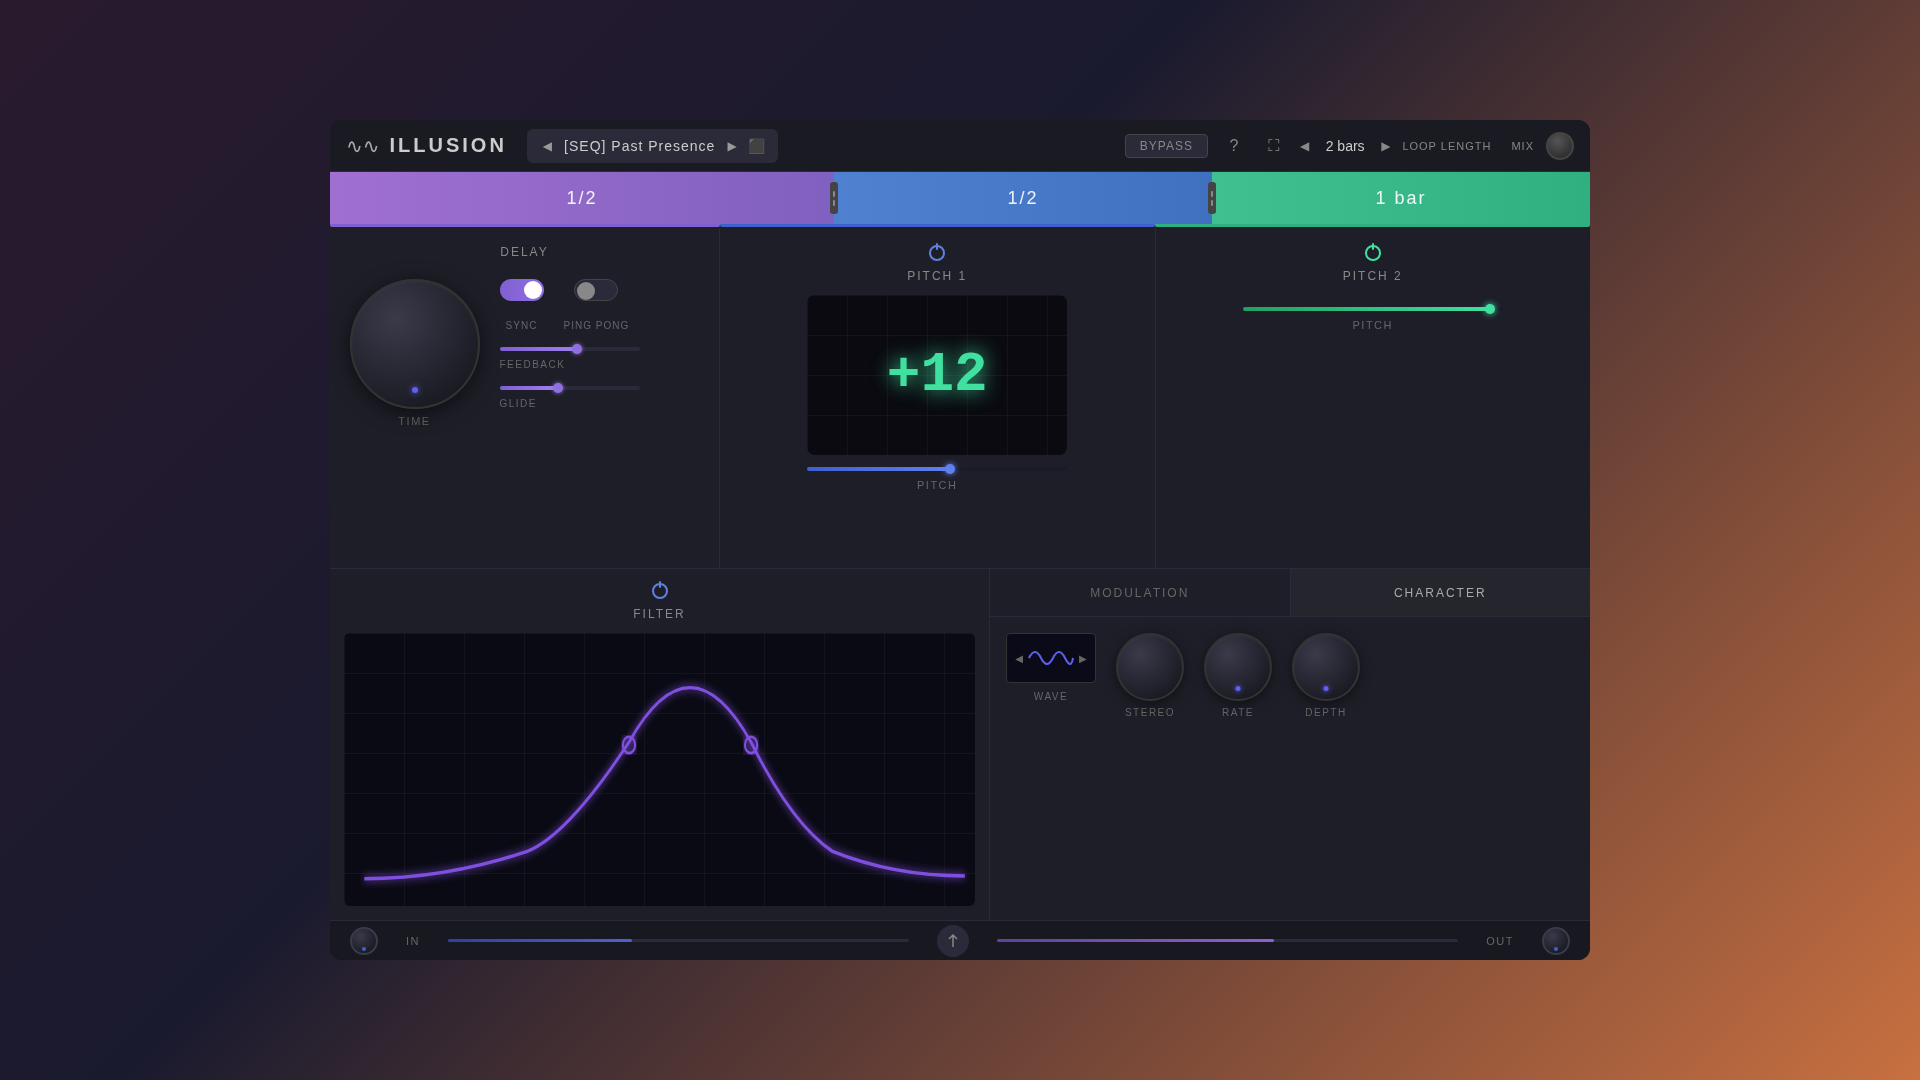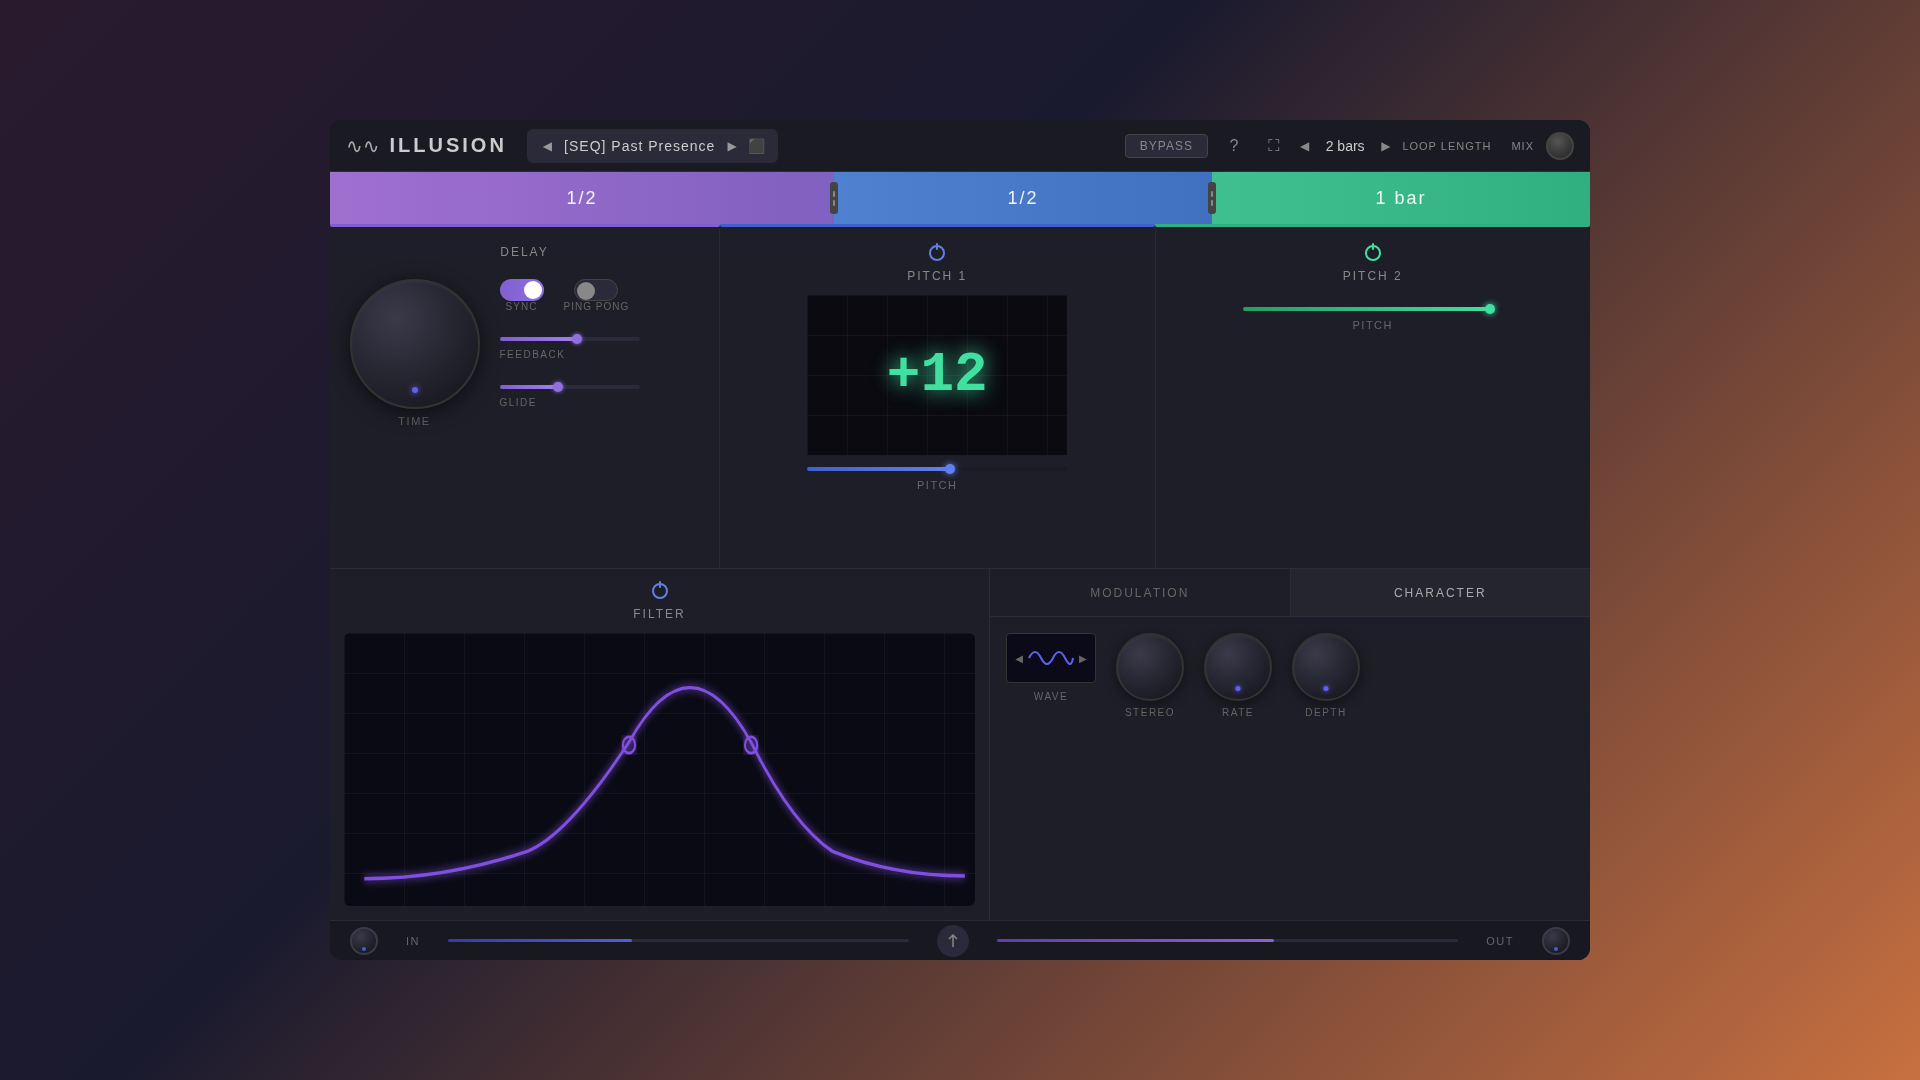"SYNC" .toggle-item { gap: 0 -> 19px }
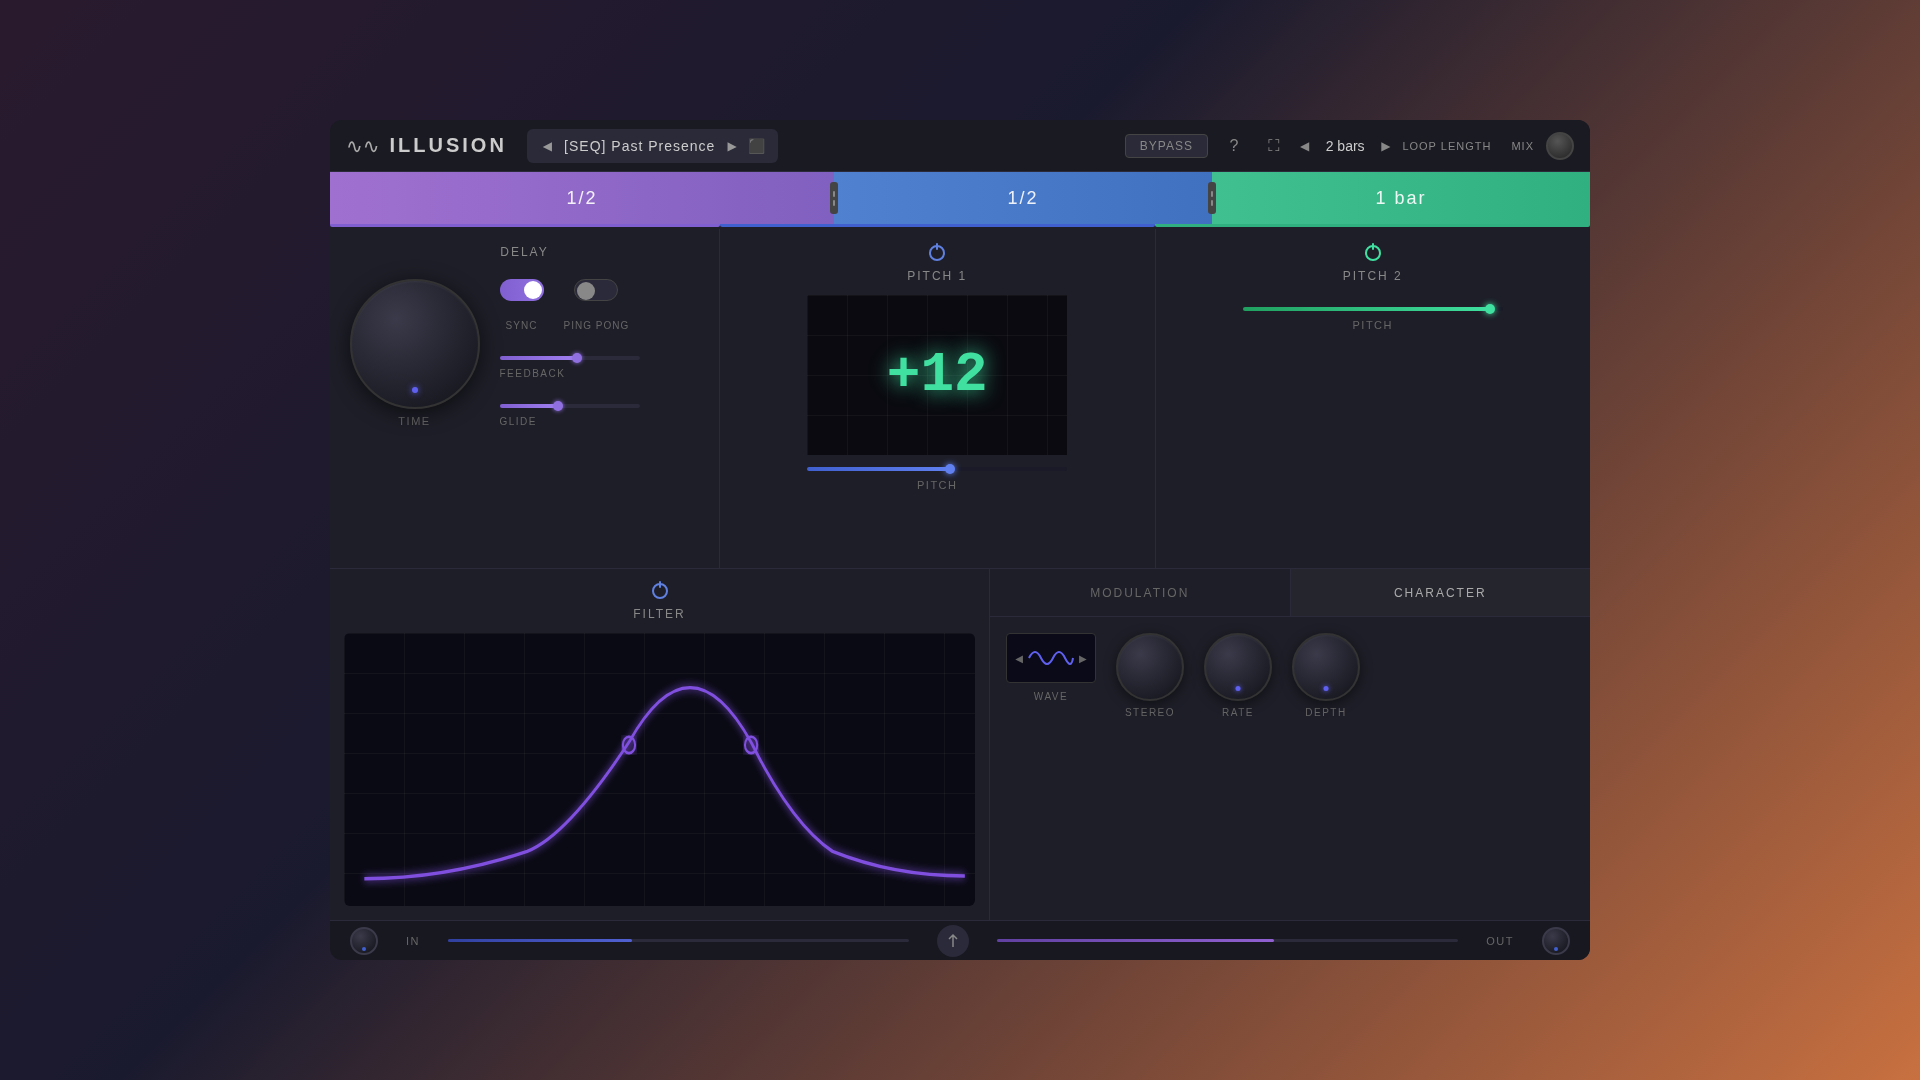"FEEDBACK" .slider-row { margin-top: 9px -> none }
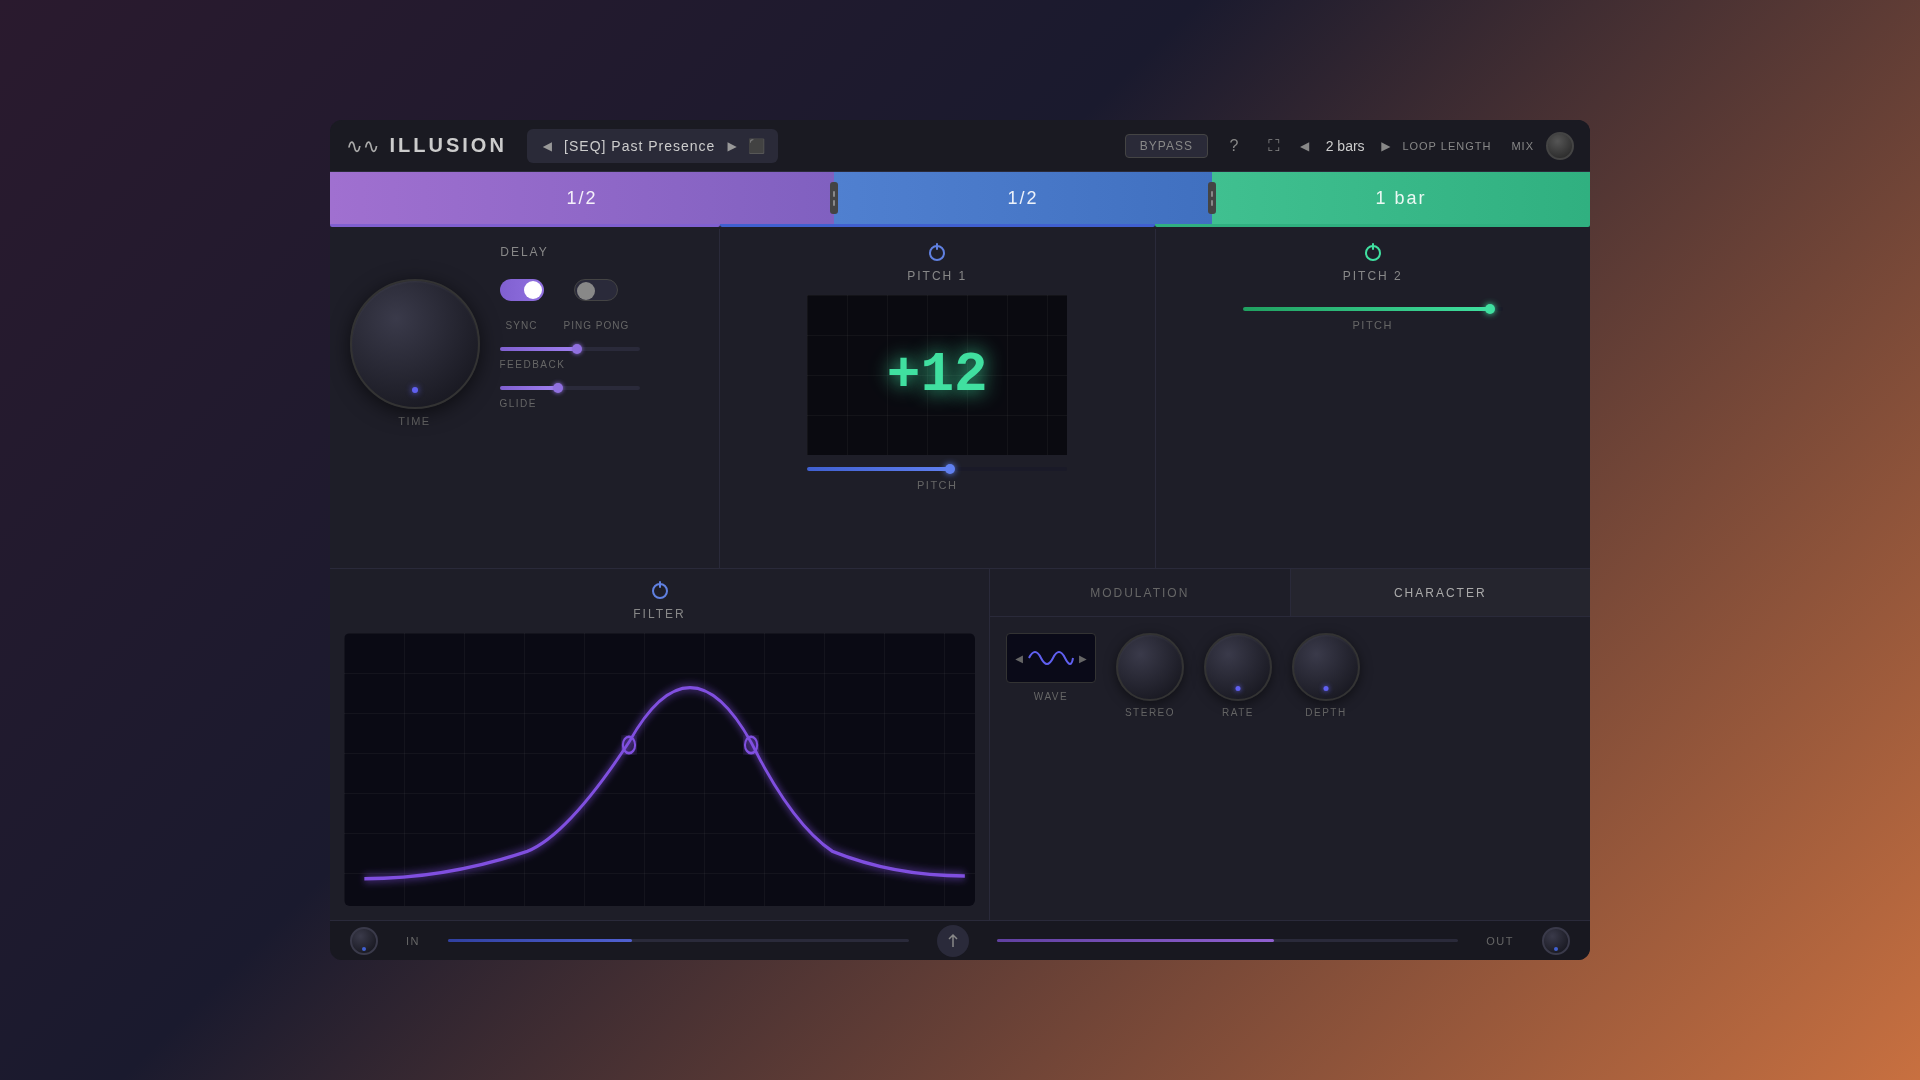"+12" .pitch-display { border-radius: 0 -> 8px }
